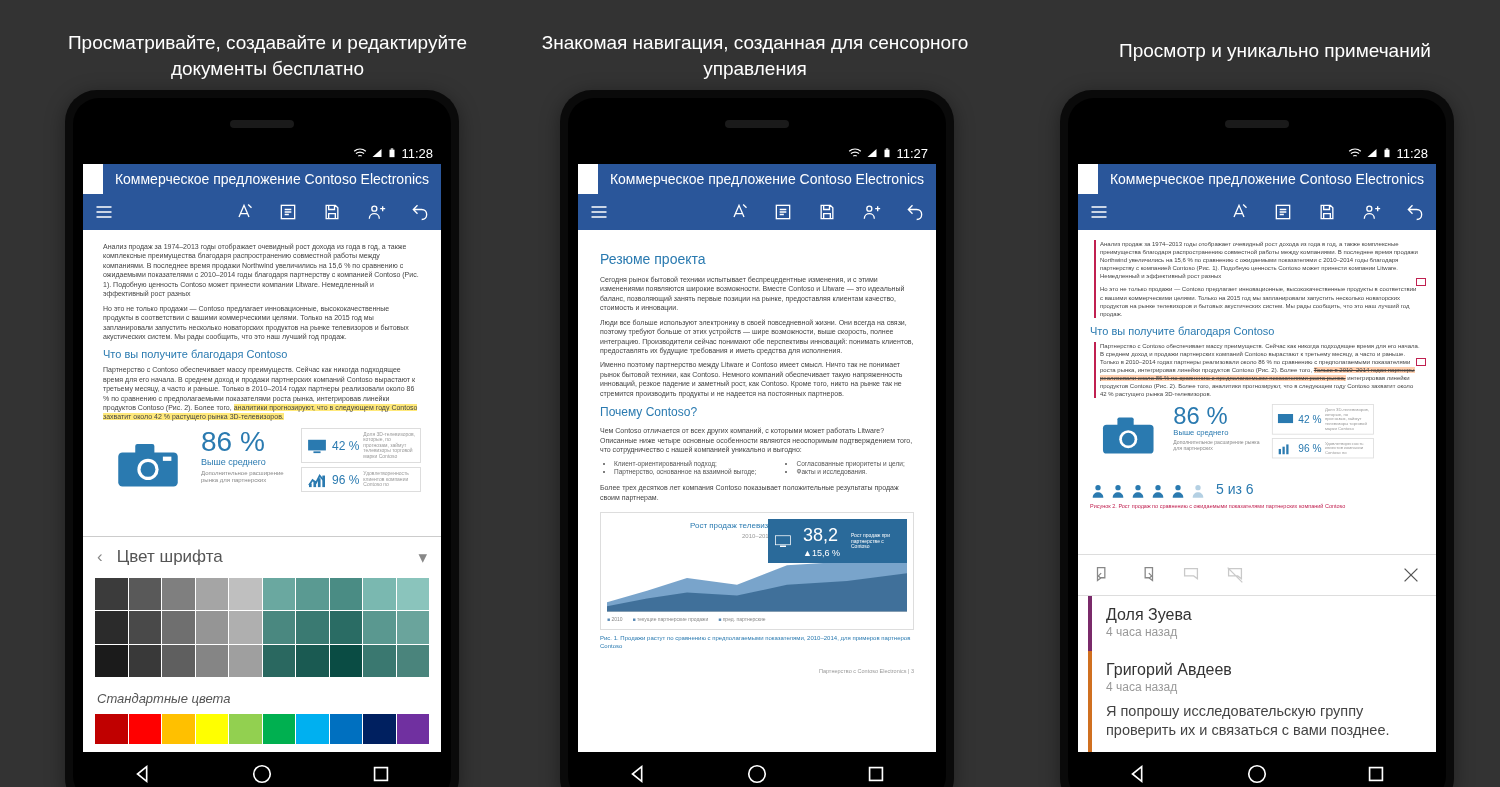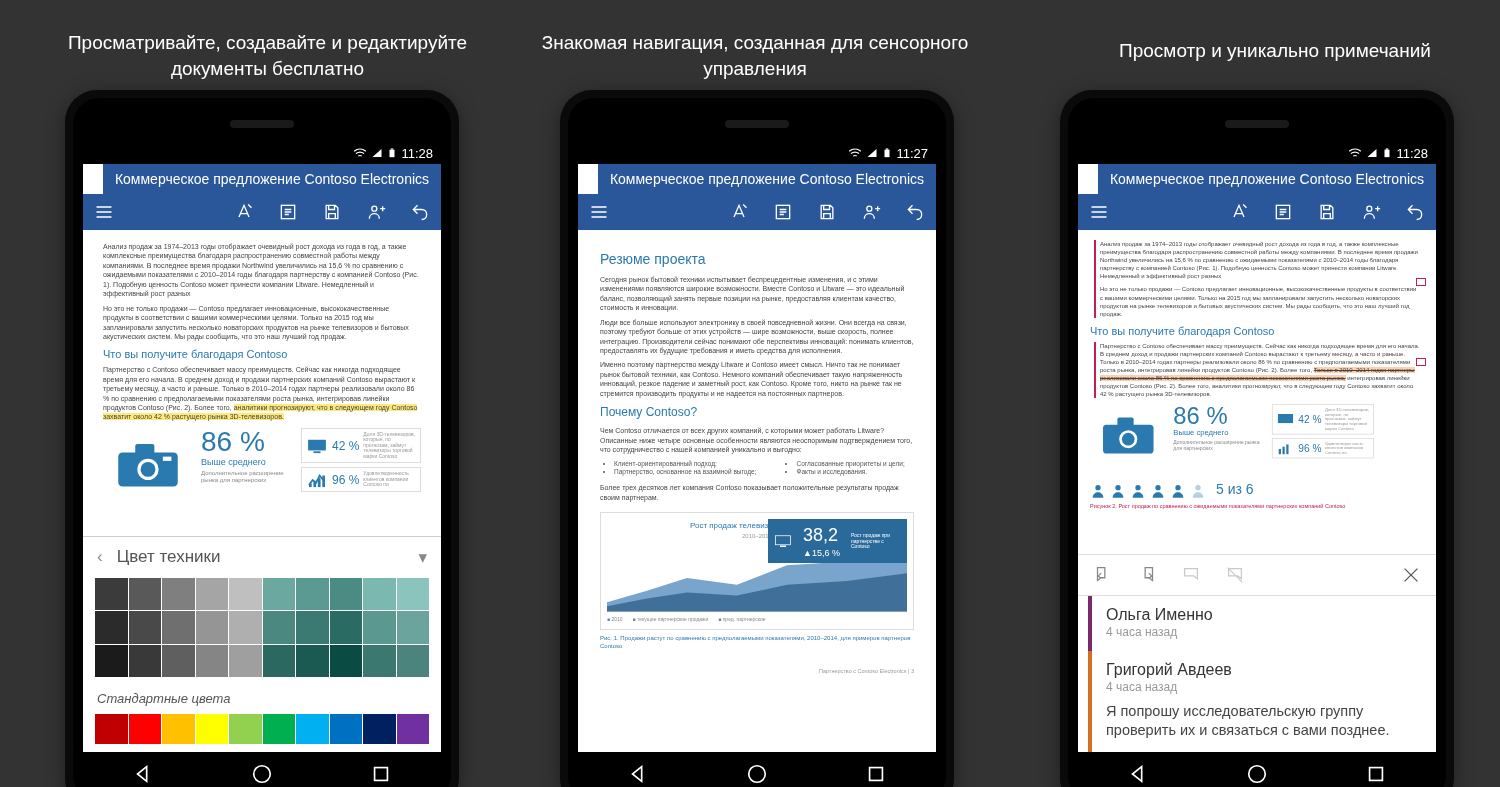"Цвет техники" span { text: техники -> шрифта }
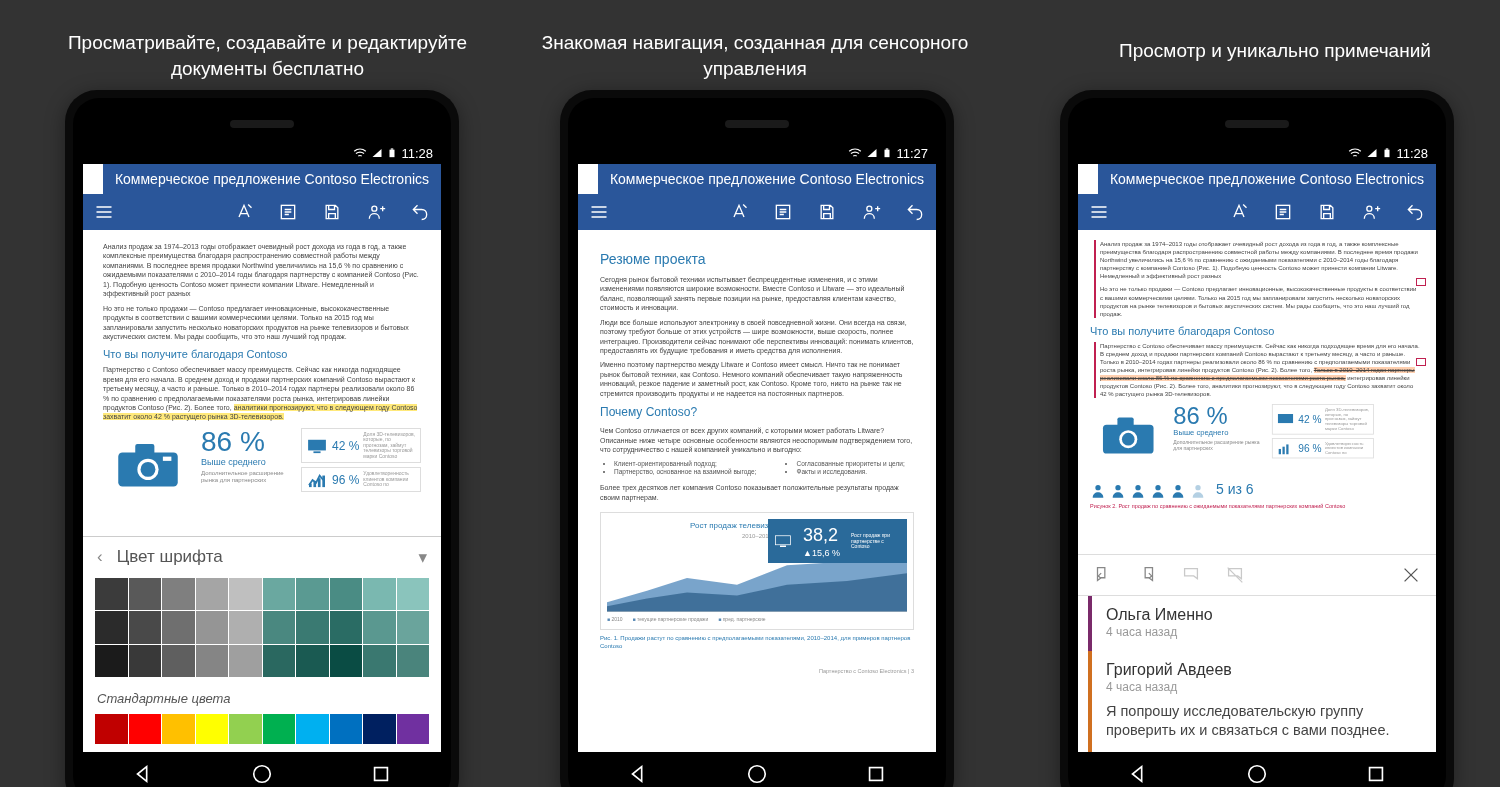"Ольга Именно" div.author { text: Ольга Именно -> Доля Зуева }
